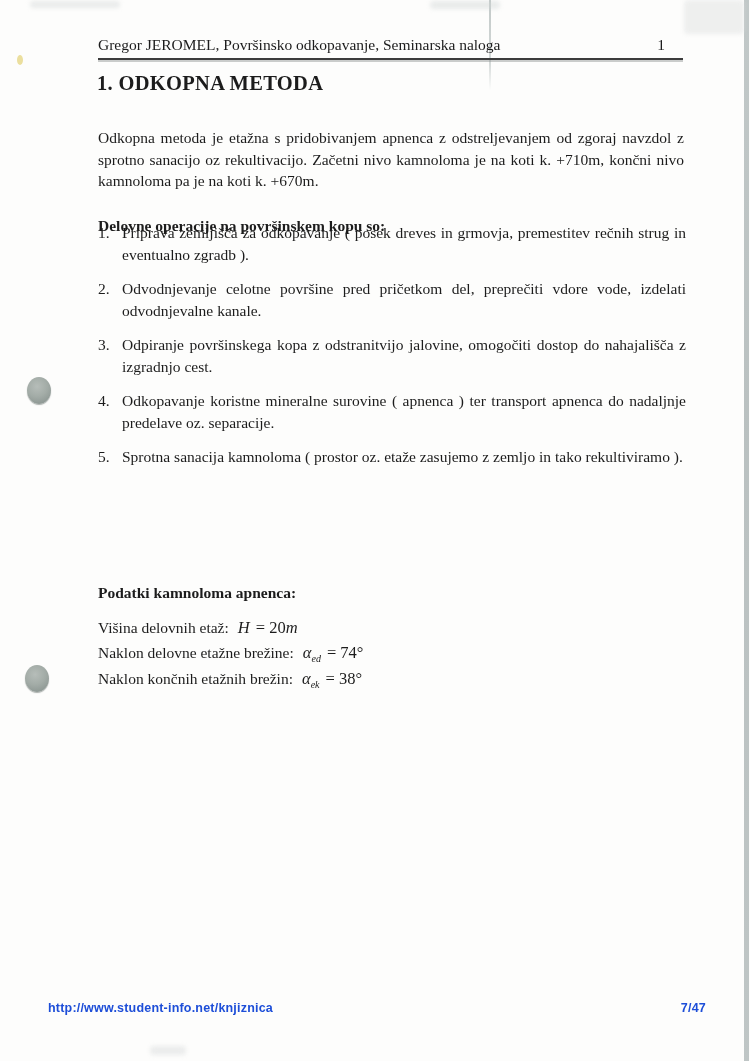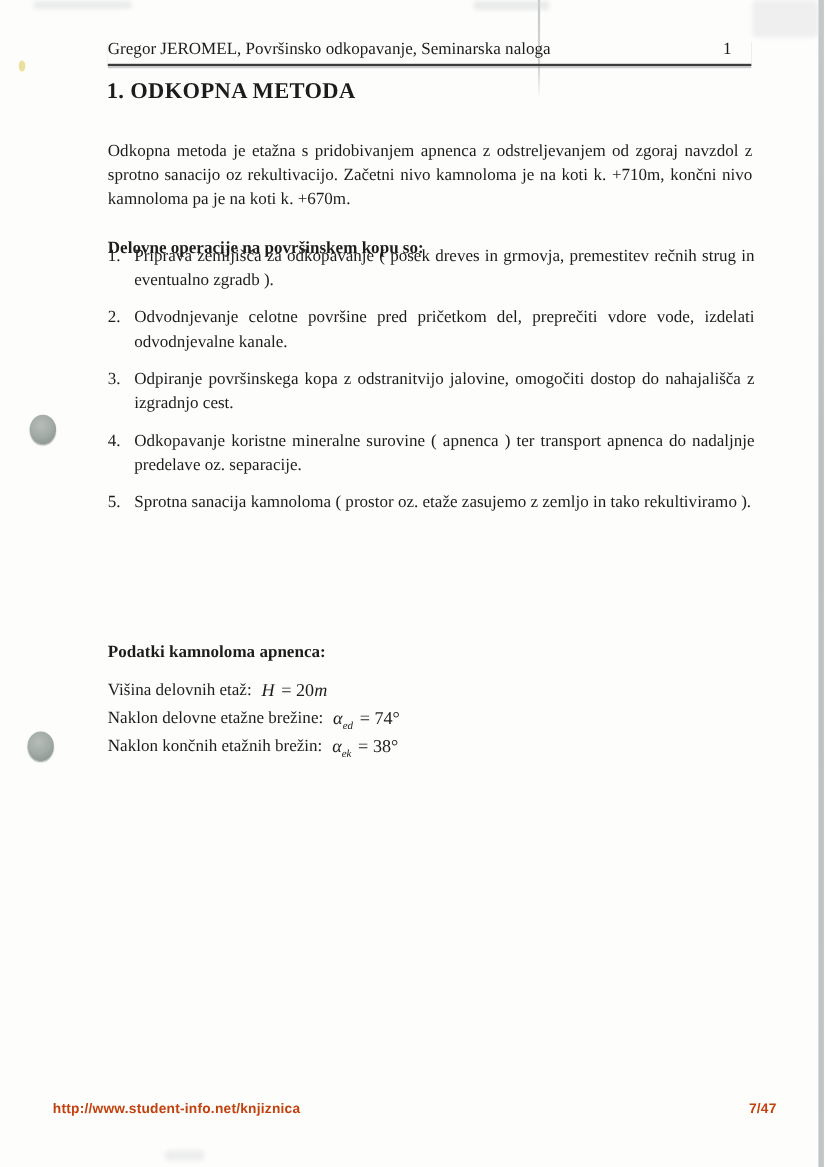"http://www.student-info.net/knjiznica" .footer { color: #c2410c -> #1d4ed8 }
